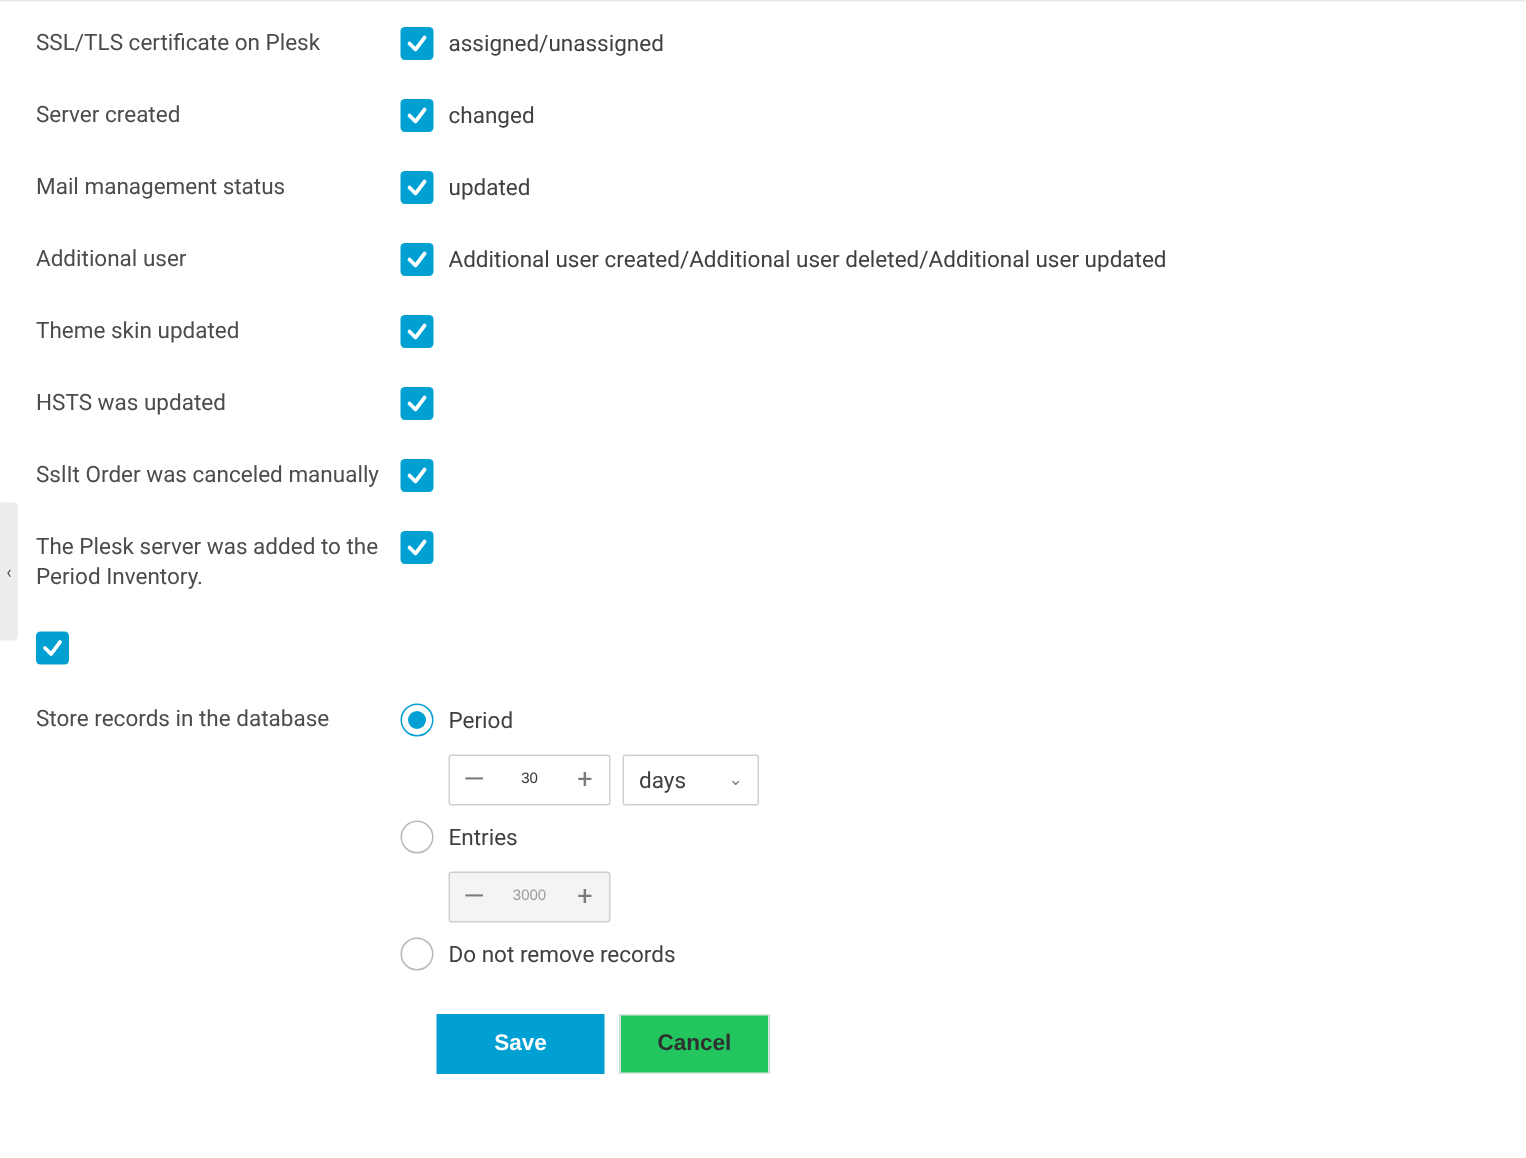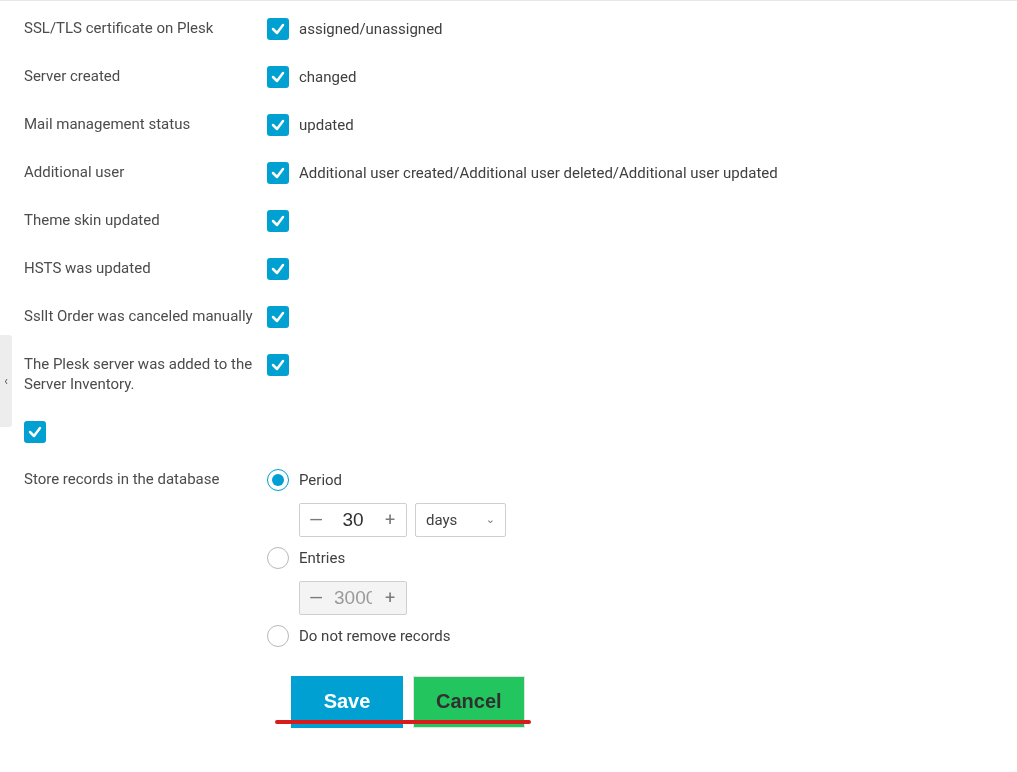"The Plesk server was added" div.row-label { text: Server -> Period }
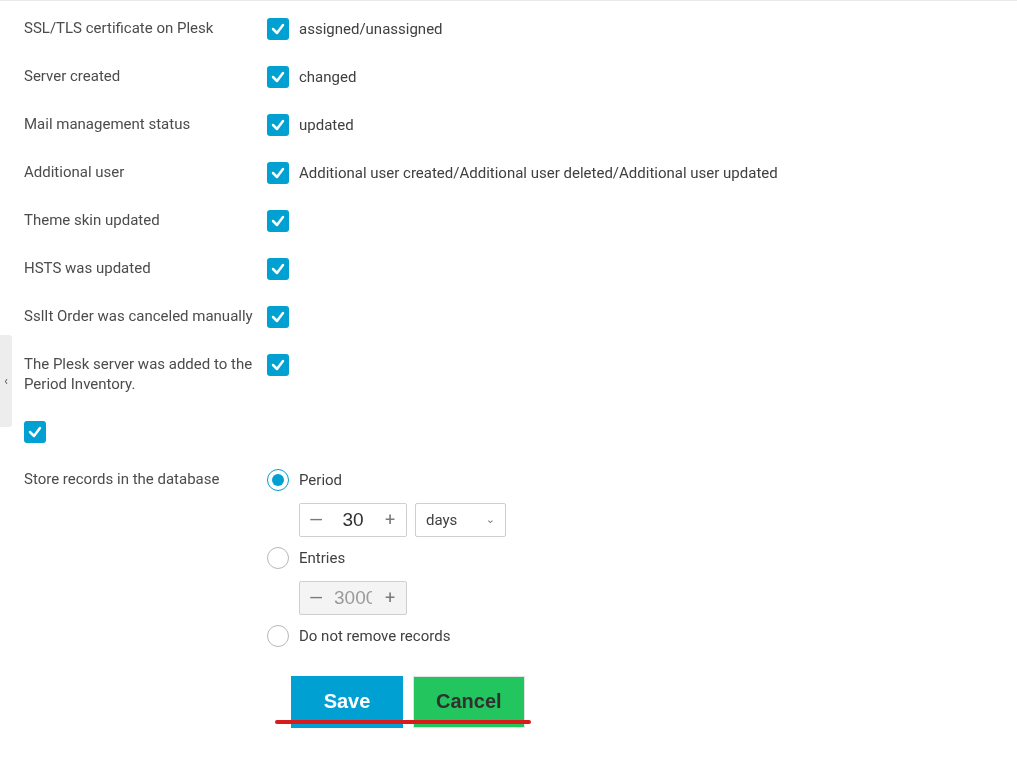"30" .num-val { font-size: 19px -> 10px }
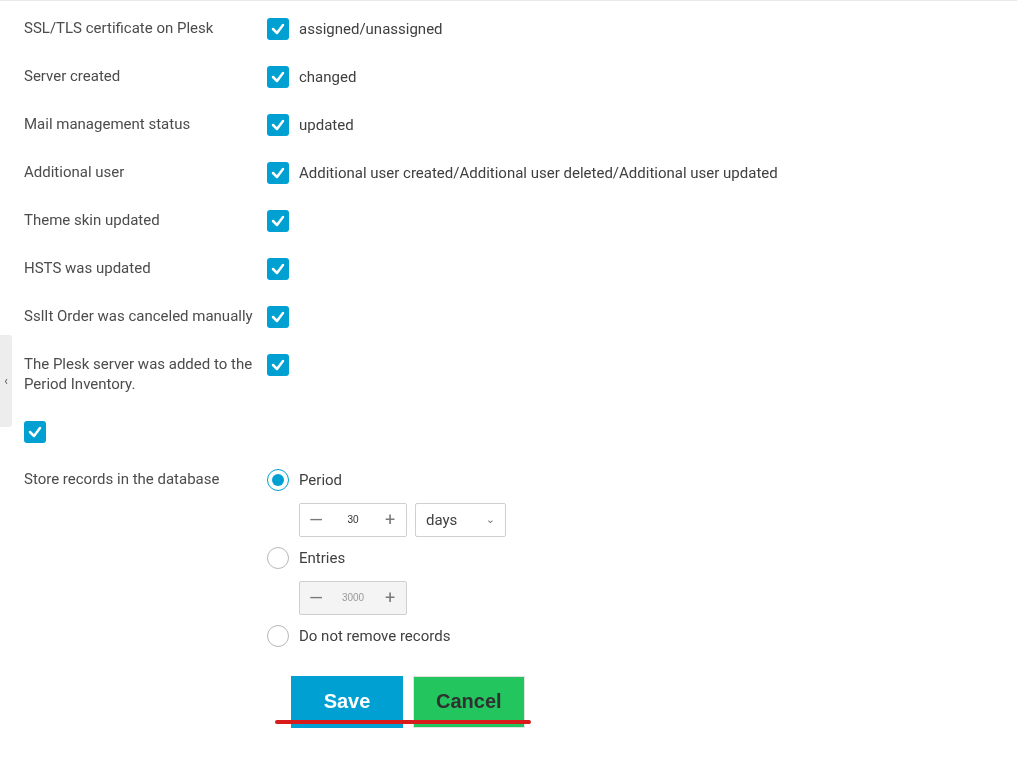"Save" .btn { font-size: 20px -> 15px; height: 52px -> 40px }
